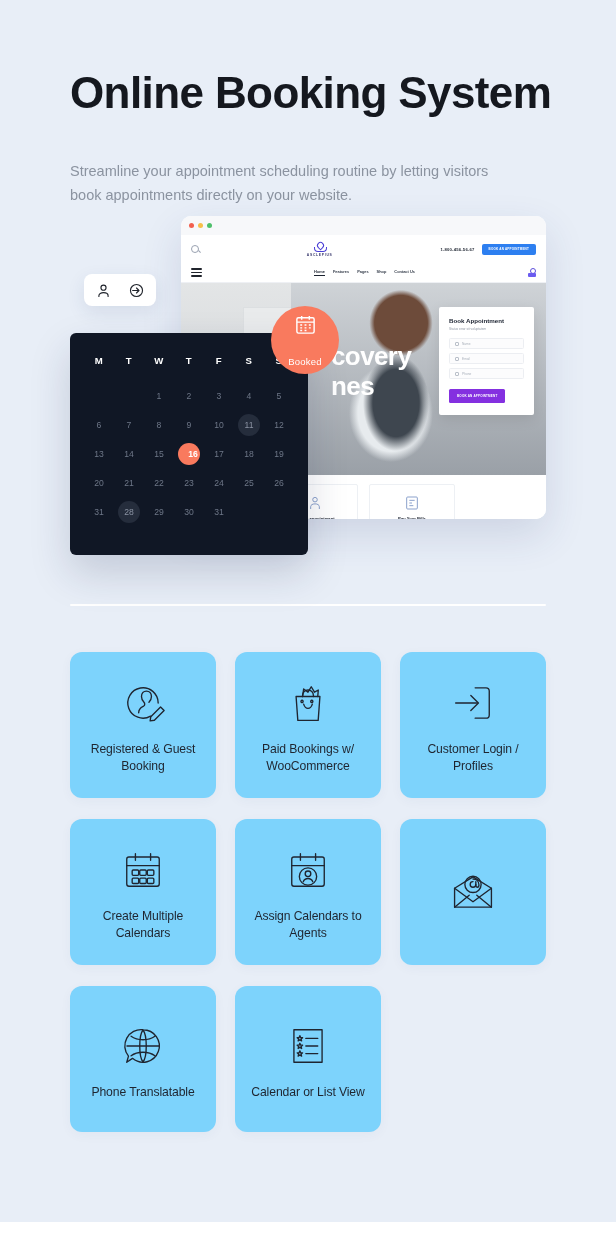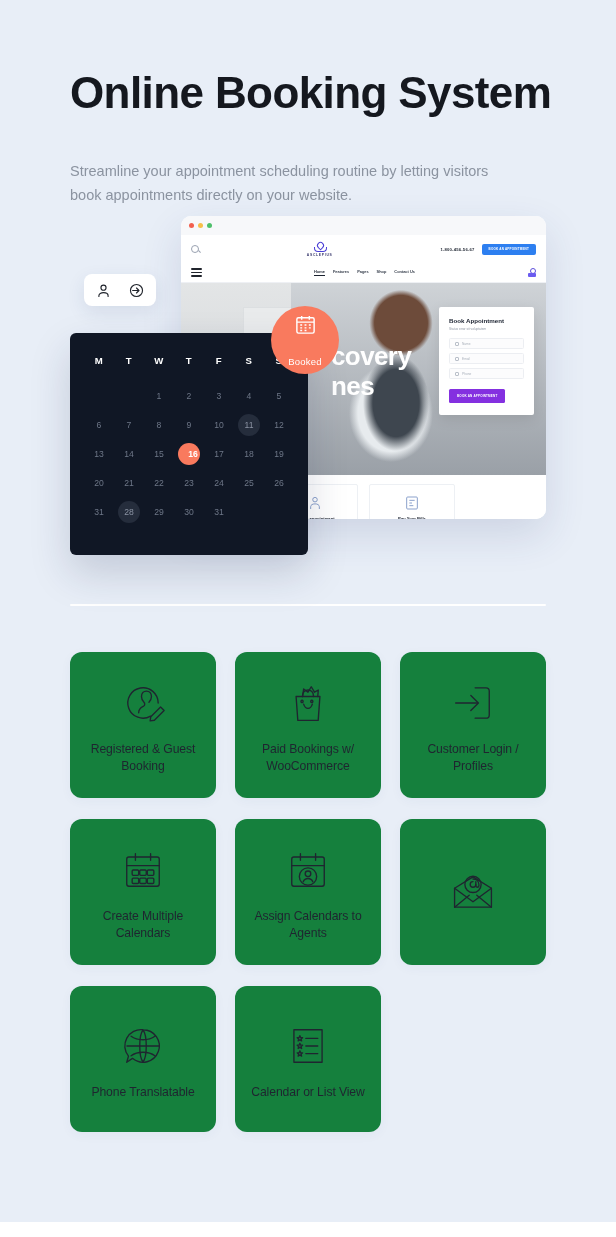"Registered & Guest Booking" .feature-card { background: #15803d -> #7dd3fc }
